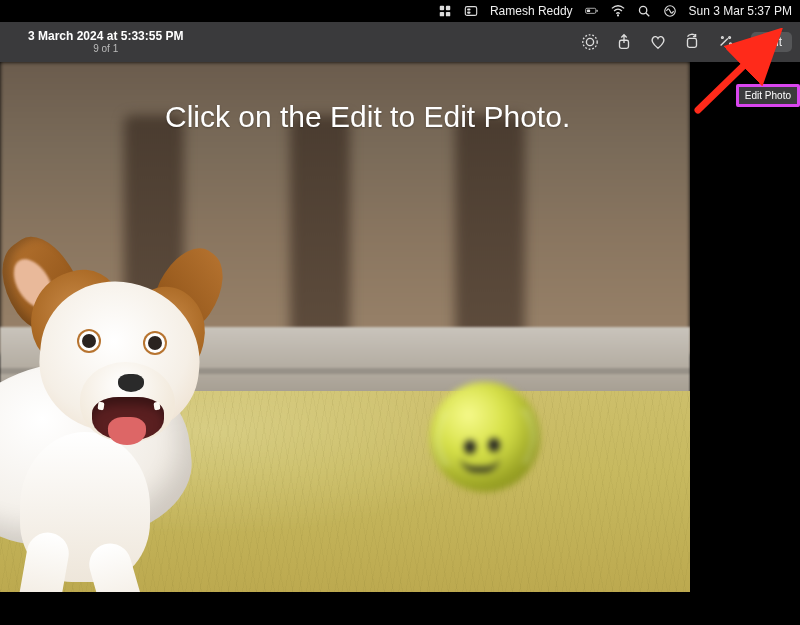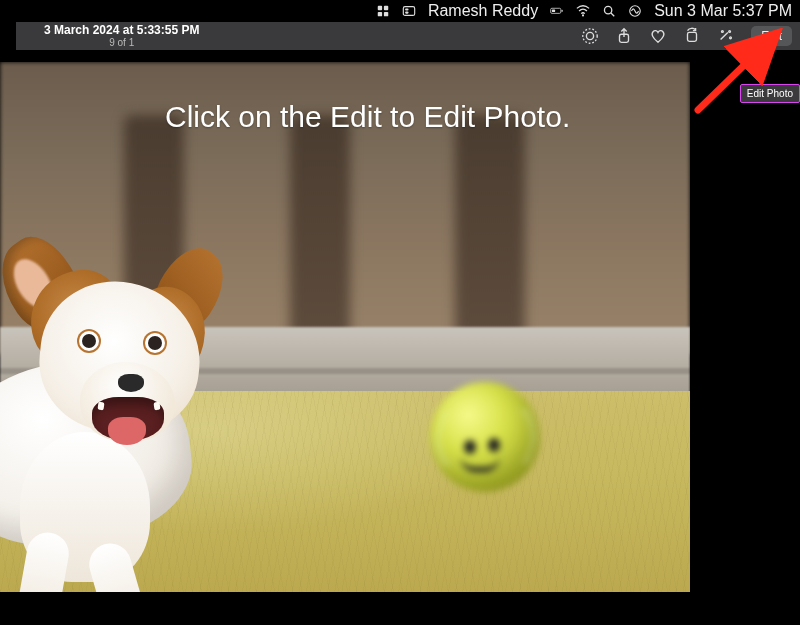"Ramesh Reddy" .menubar .mb-text { font-size: 16px -> 12px }
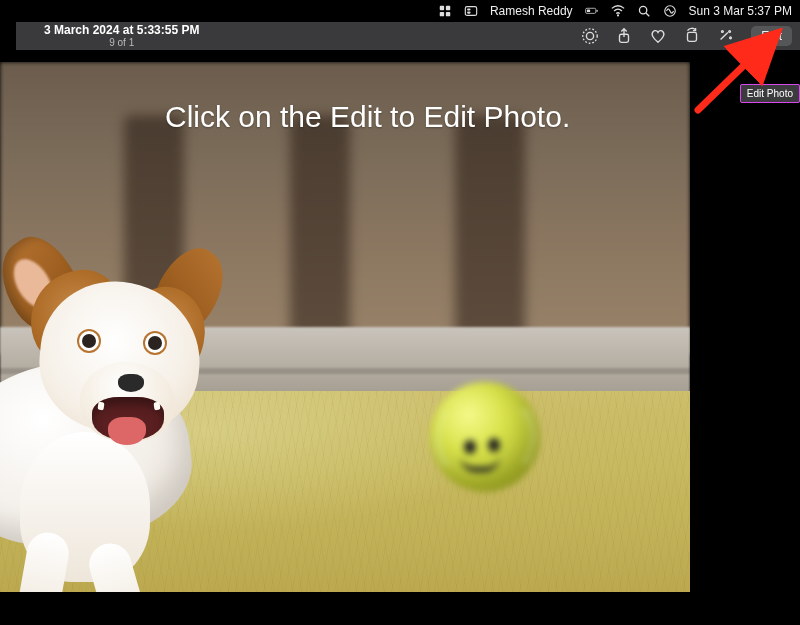"3 March 2024 at 5:33:55" .toolbar { height: 28px -> 40px; left: 16px -> 0 }
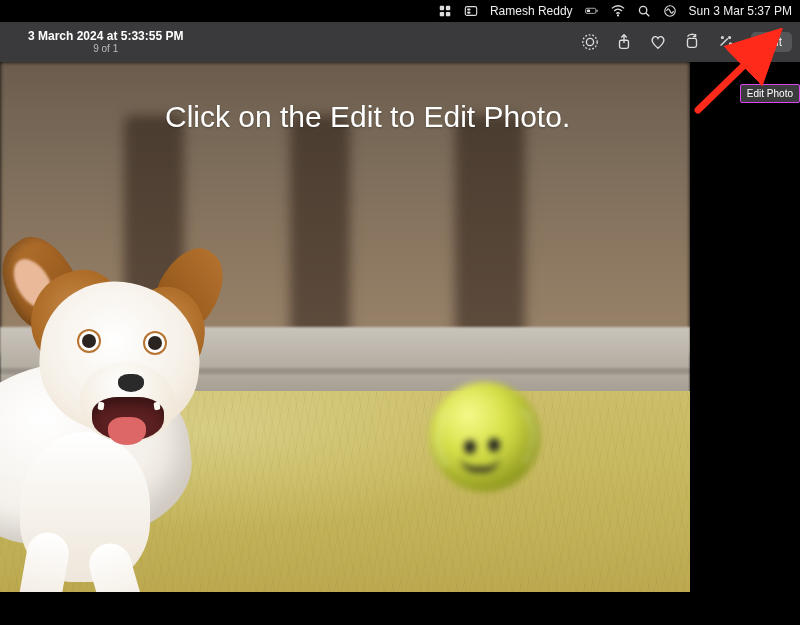"Edit Photo" .tooltip { border: 1px solid #d946ef -> 3px solid #d946ef }
